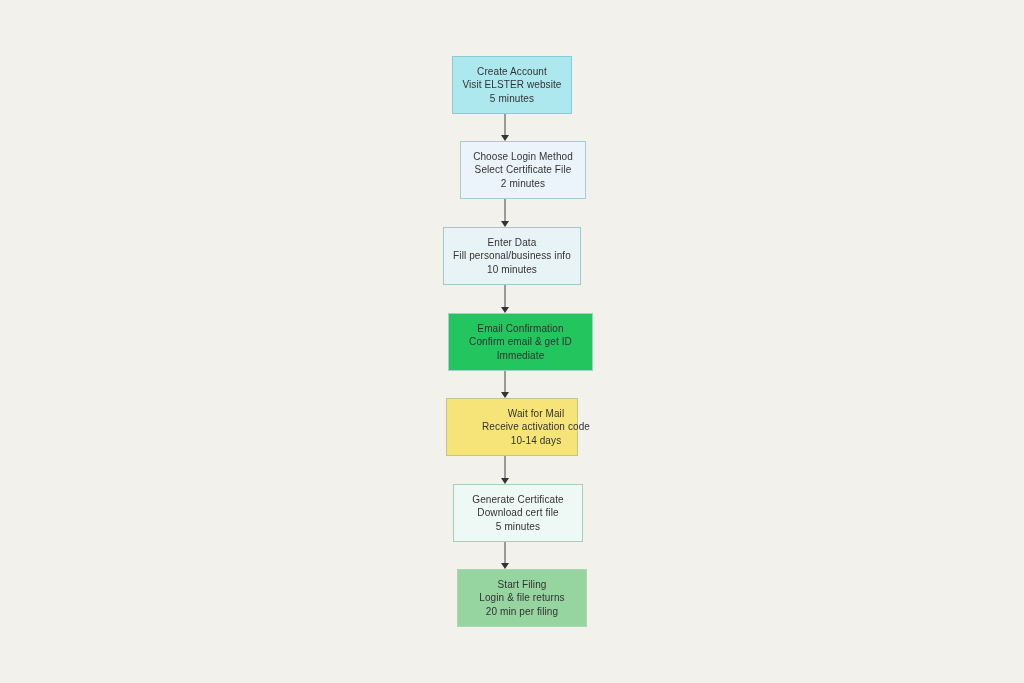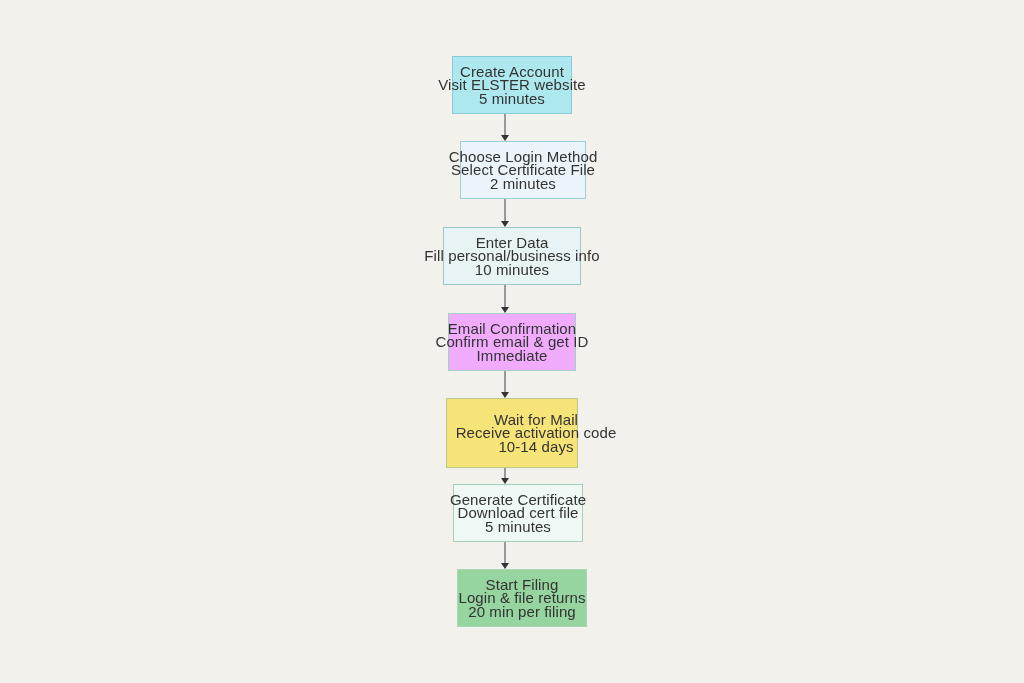"Create Account" .node { font-size: 15px -> 10px }
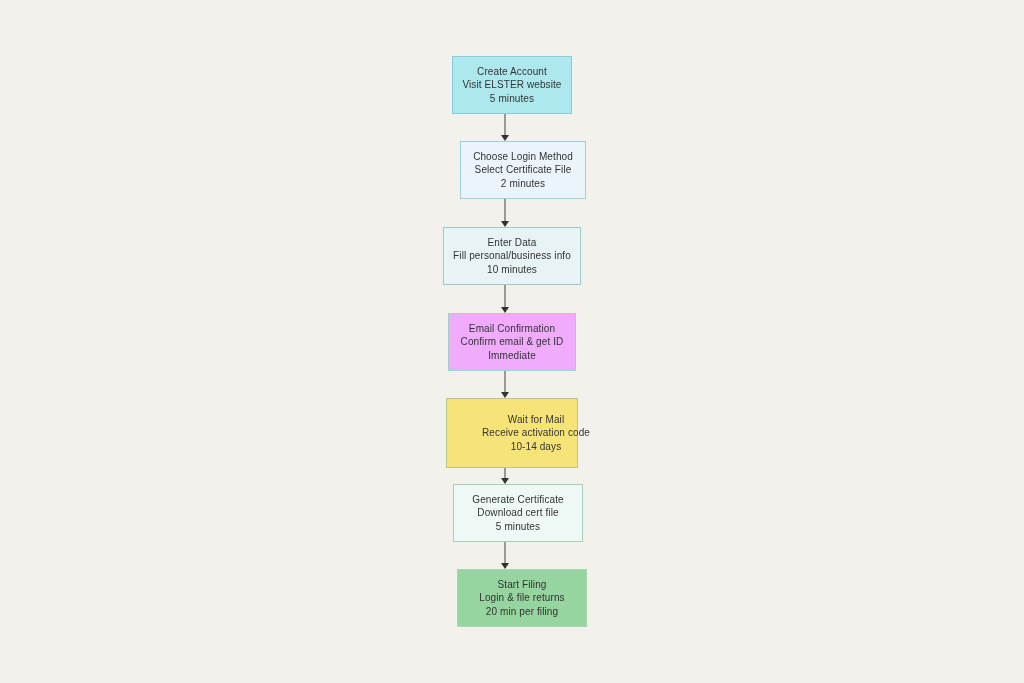"Email Confirmation" div.node { background: #f0abfc -> #22c55e; width: 128px -> 145px }
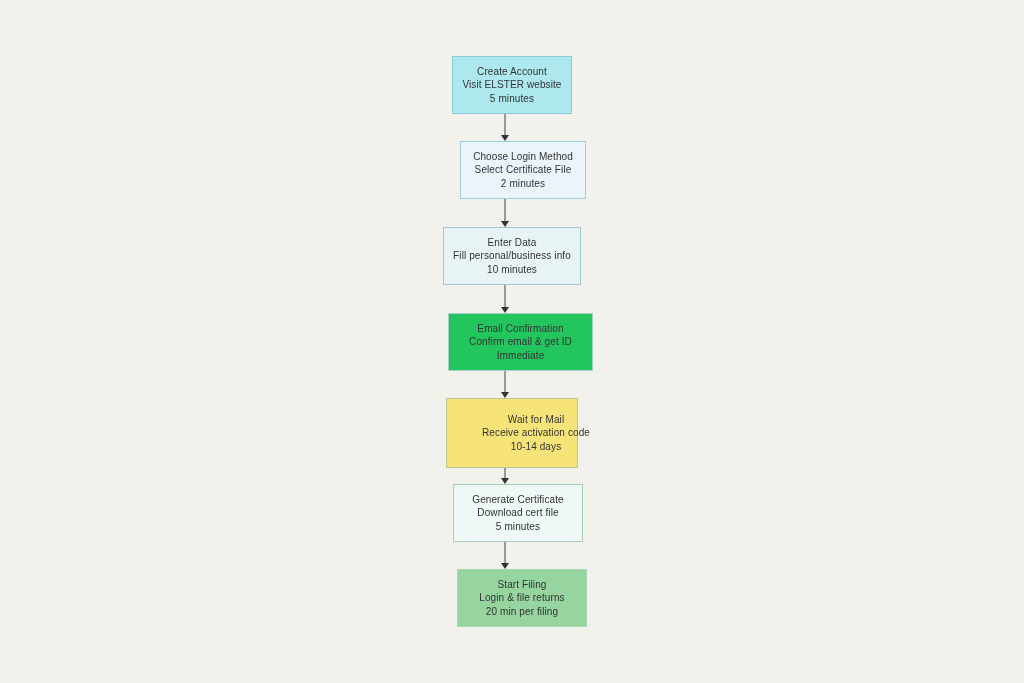"Wait for Mail" div.node { height: 70px -> 58px }
